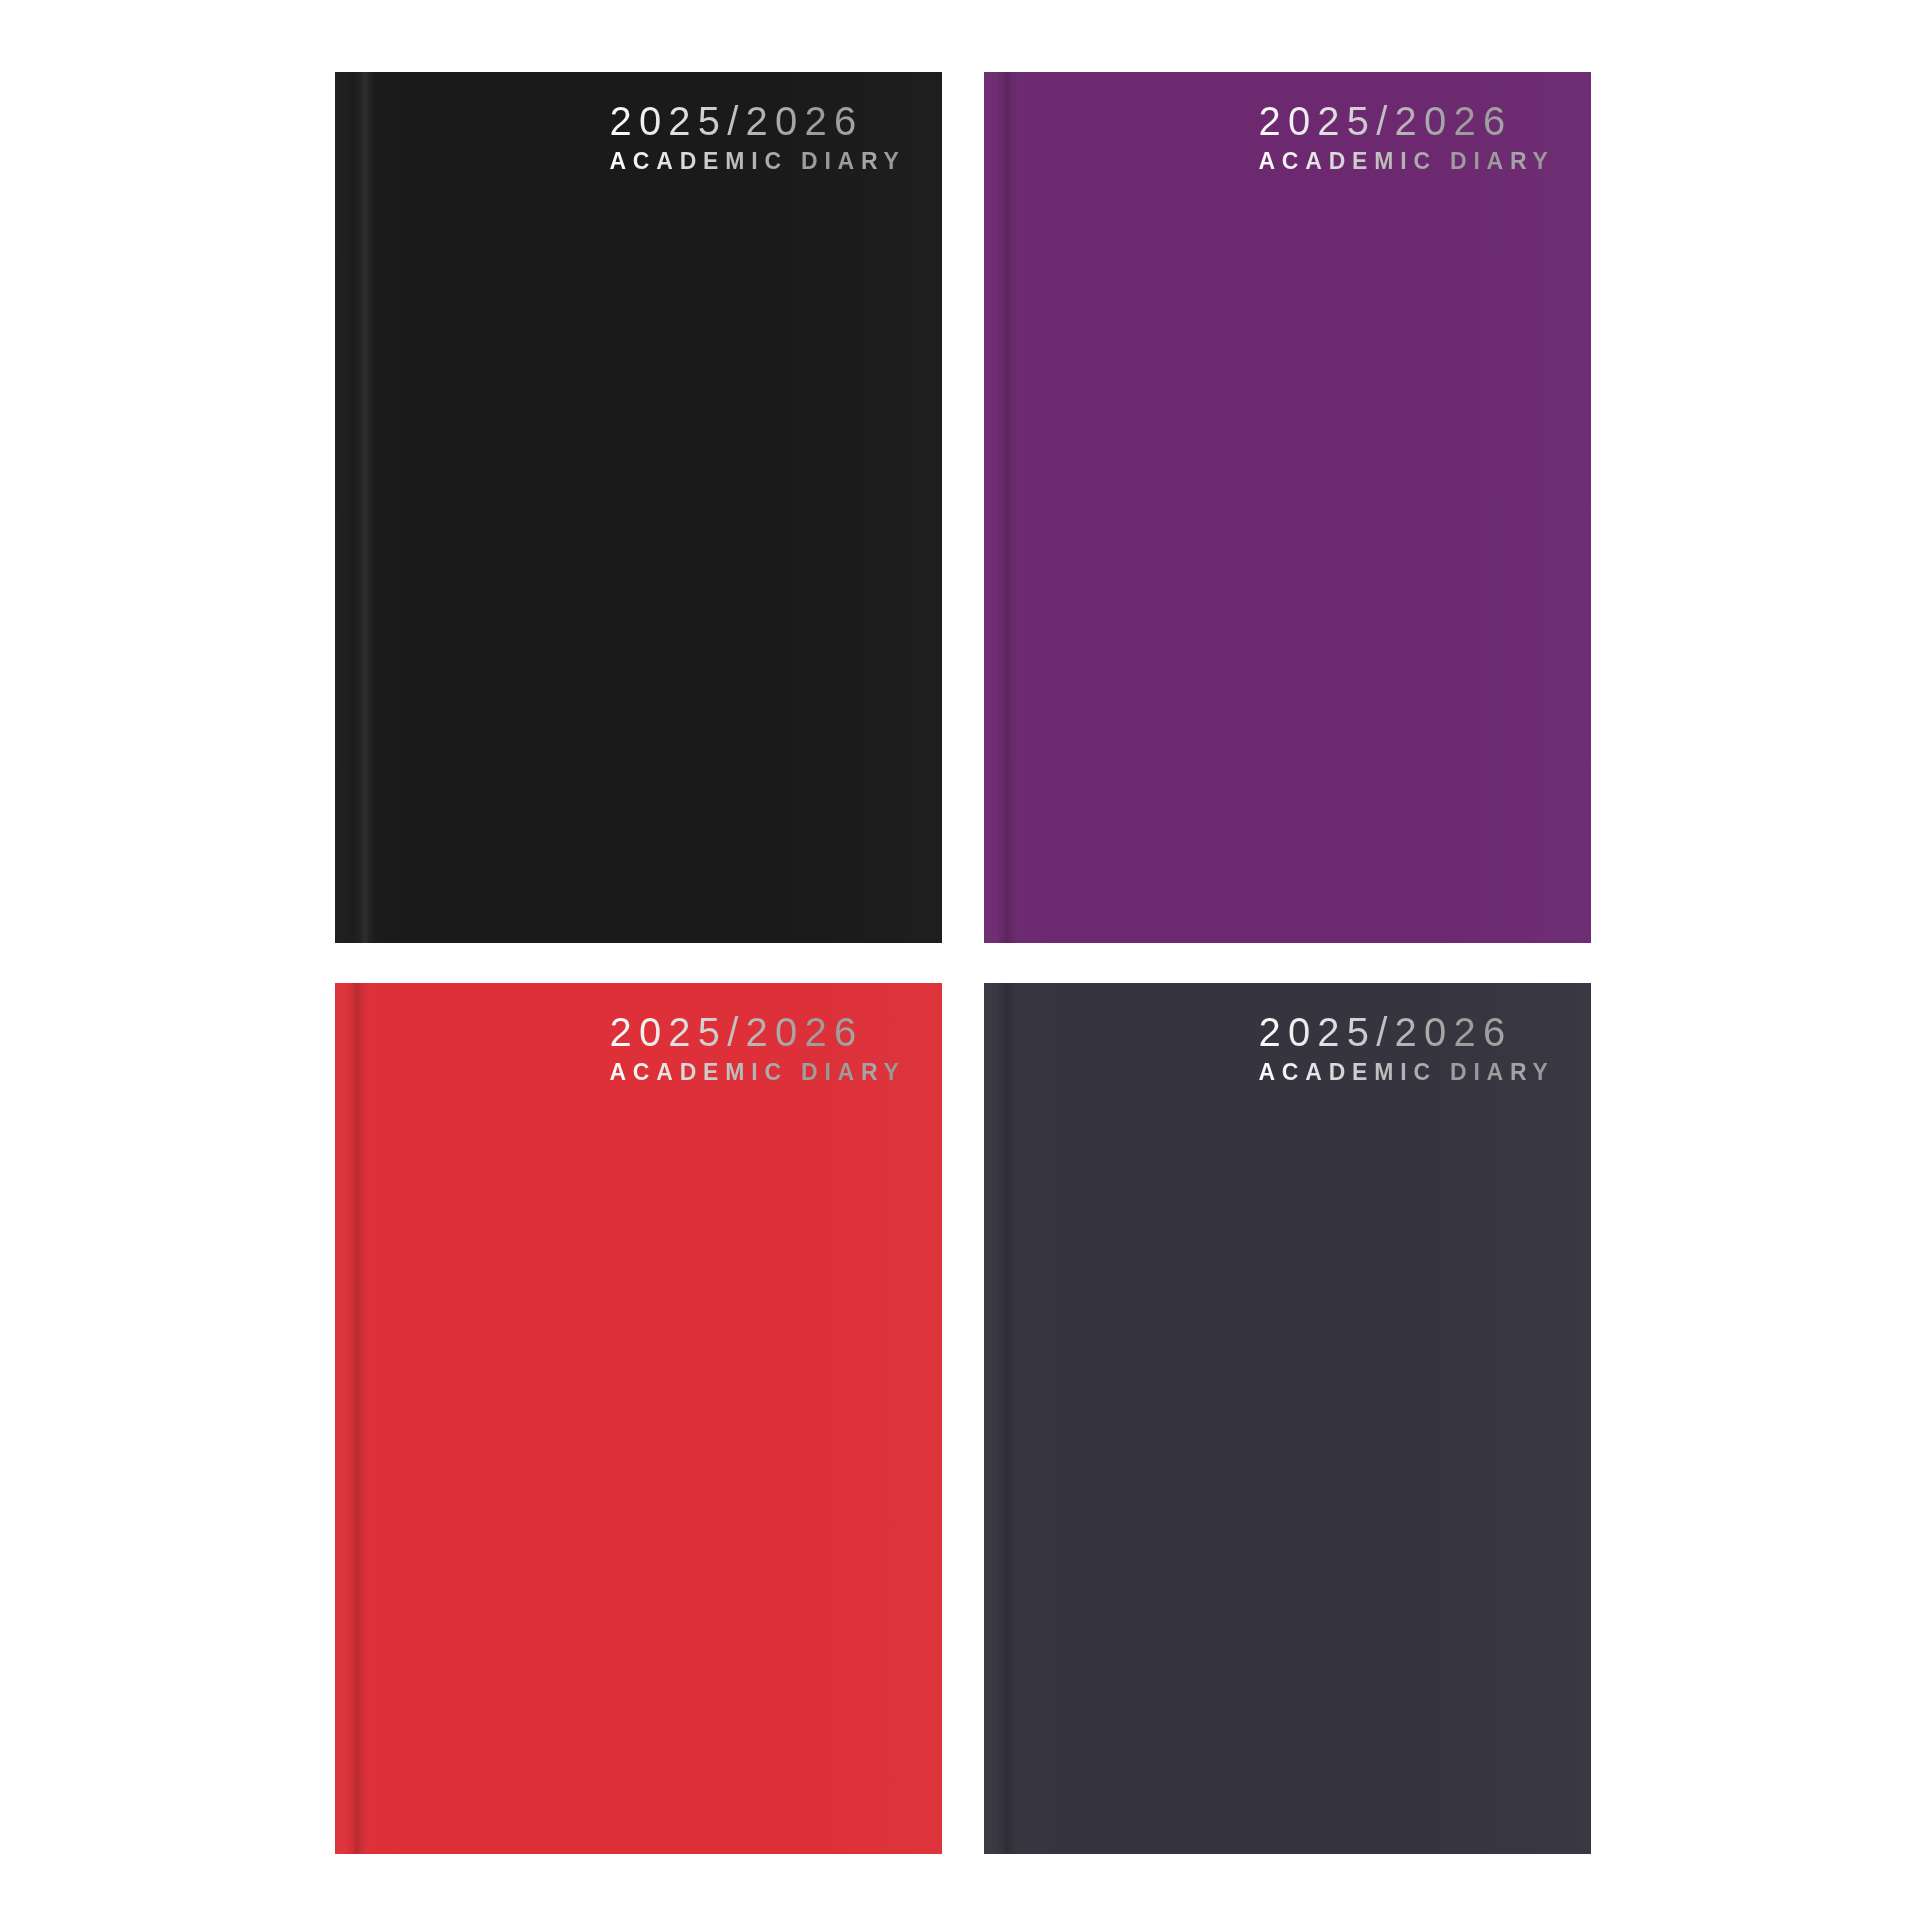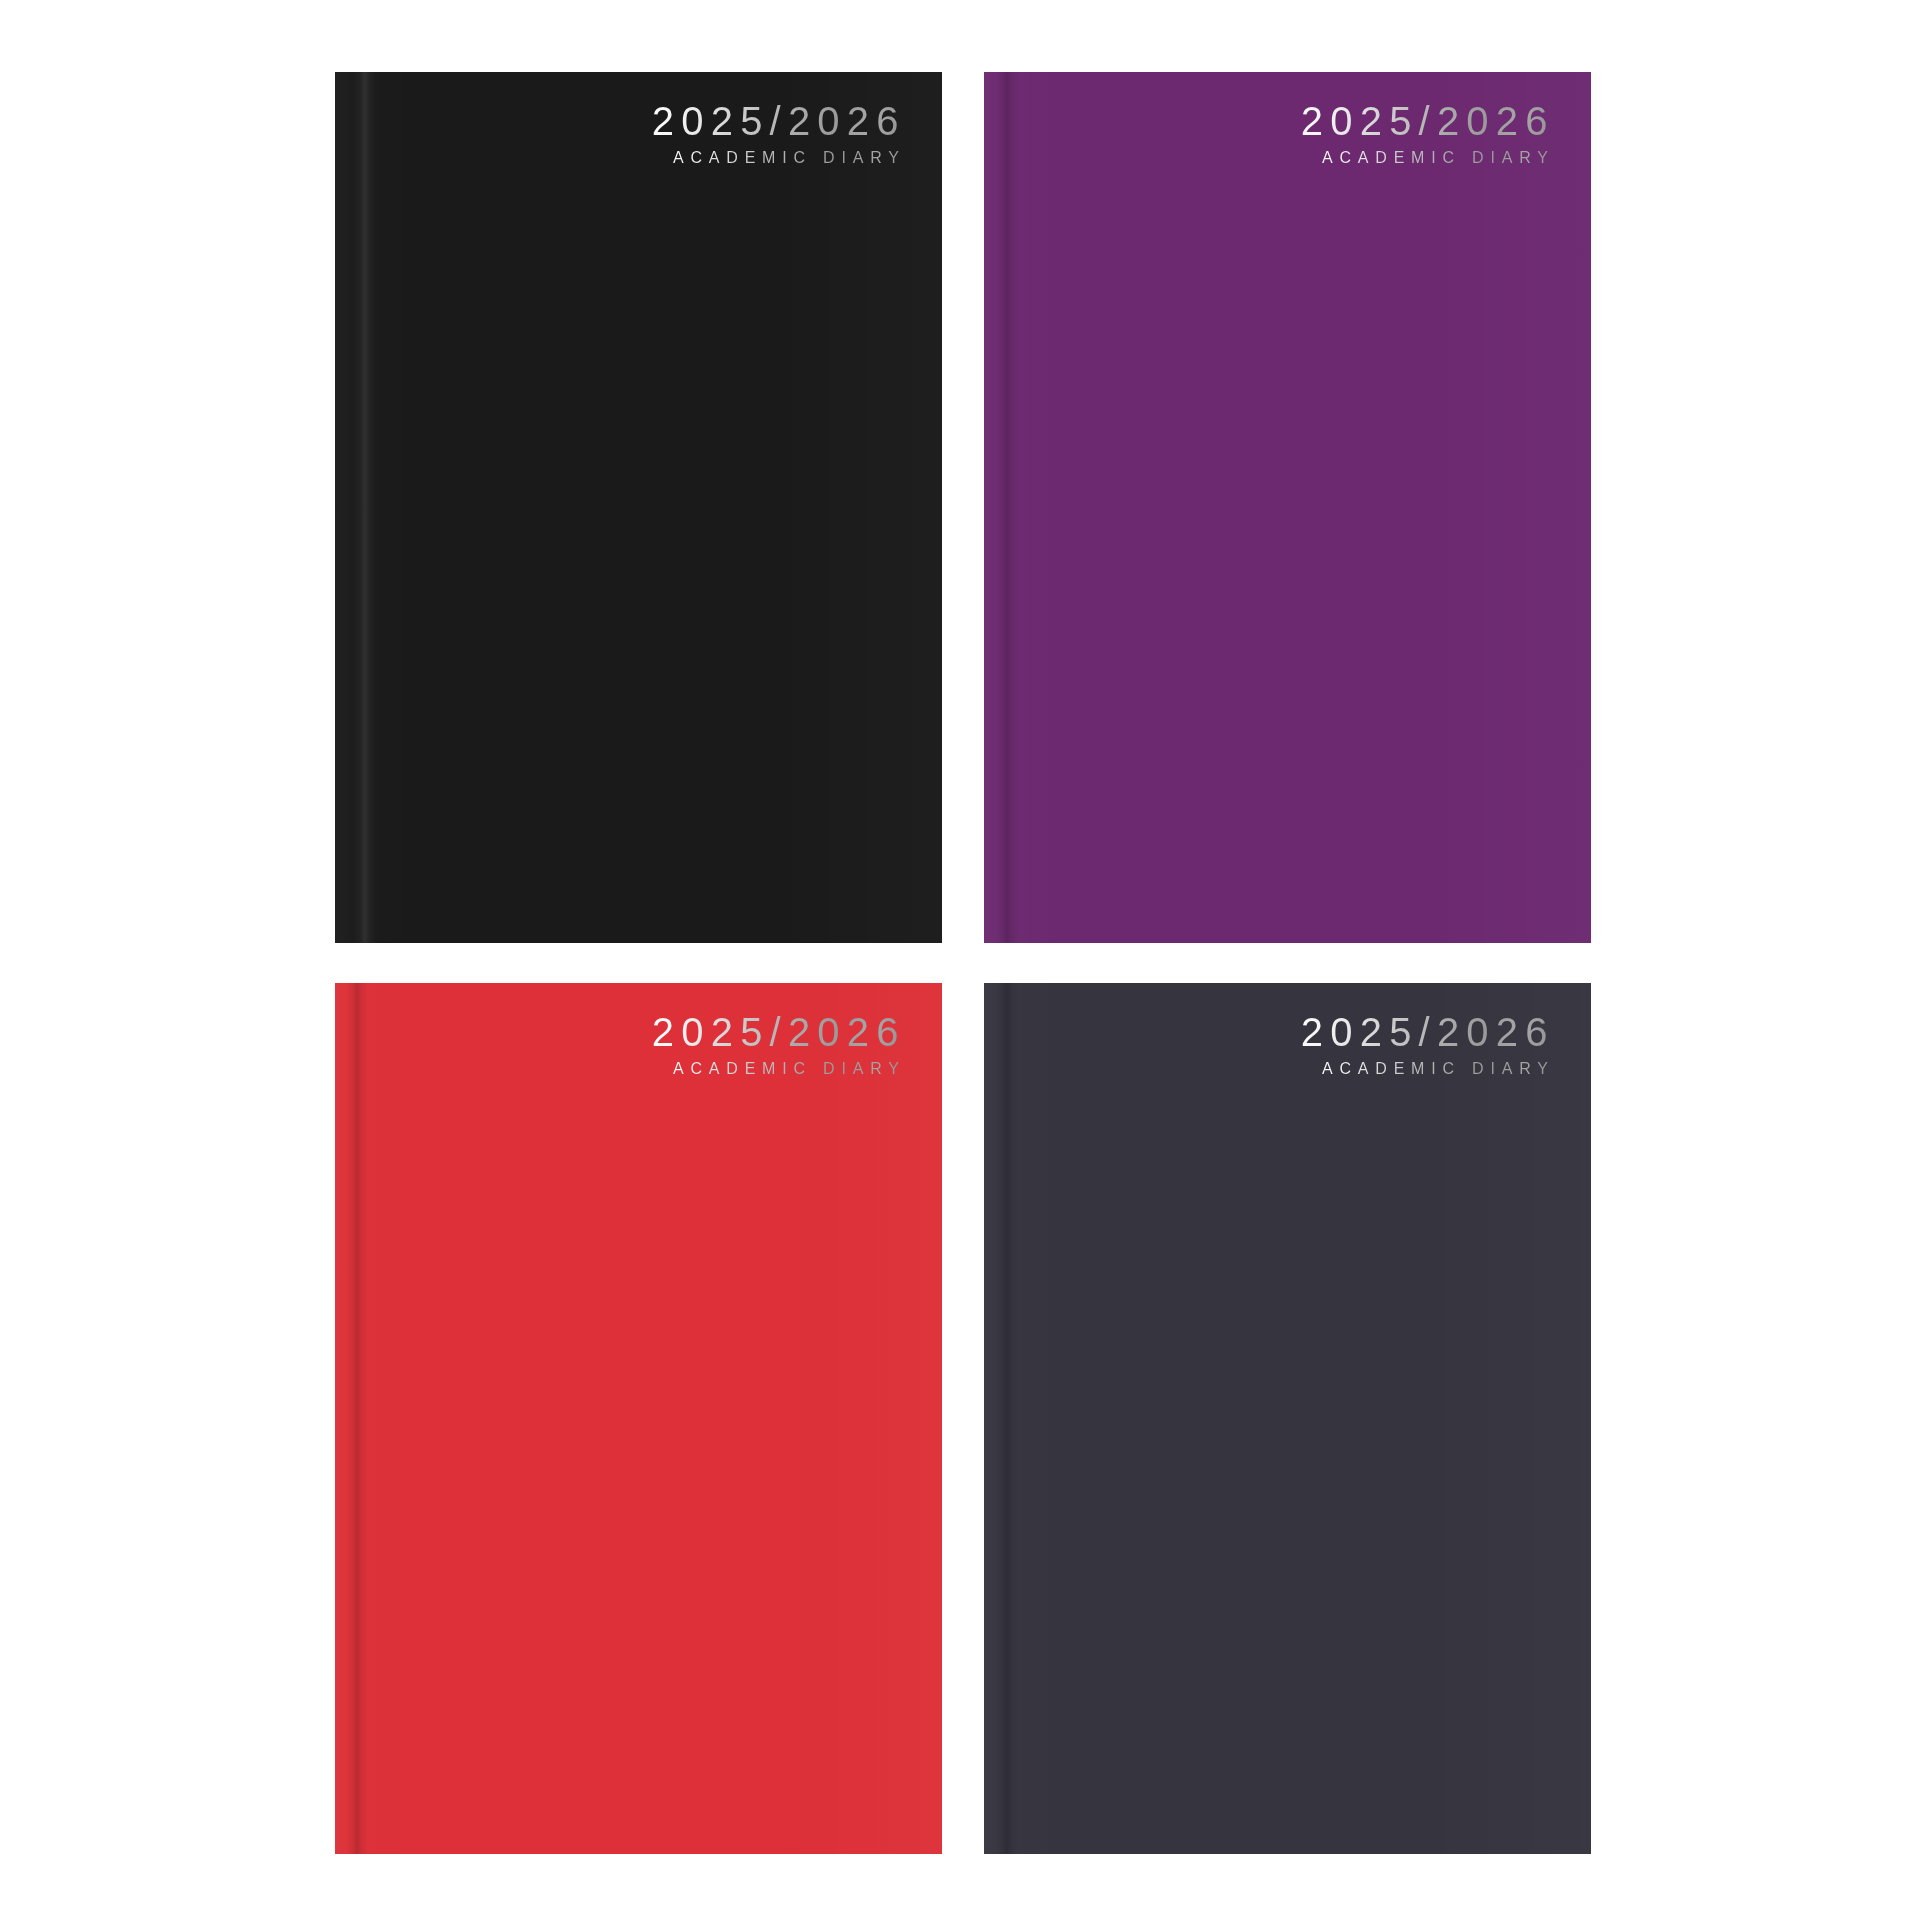"2025/2026" .title-block { text-align: right -> none }
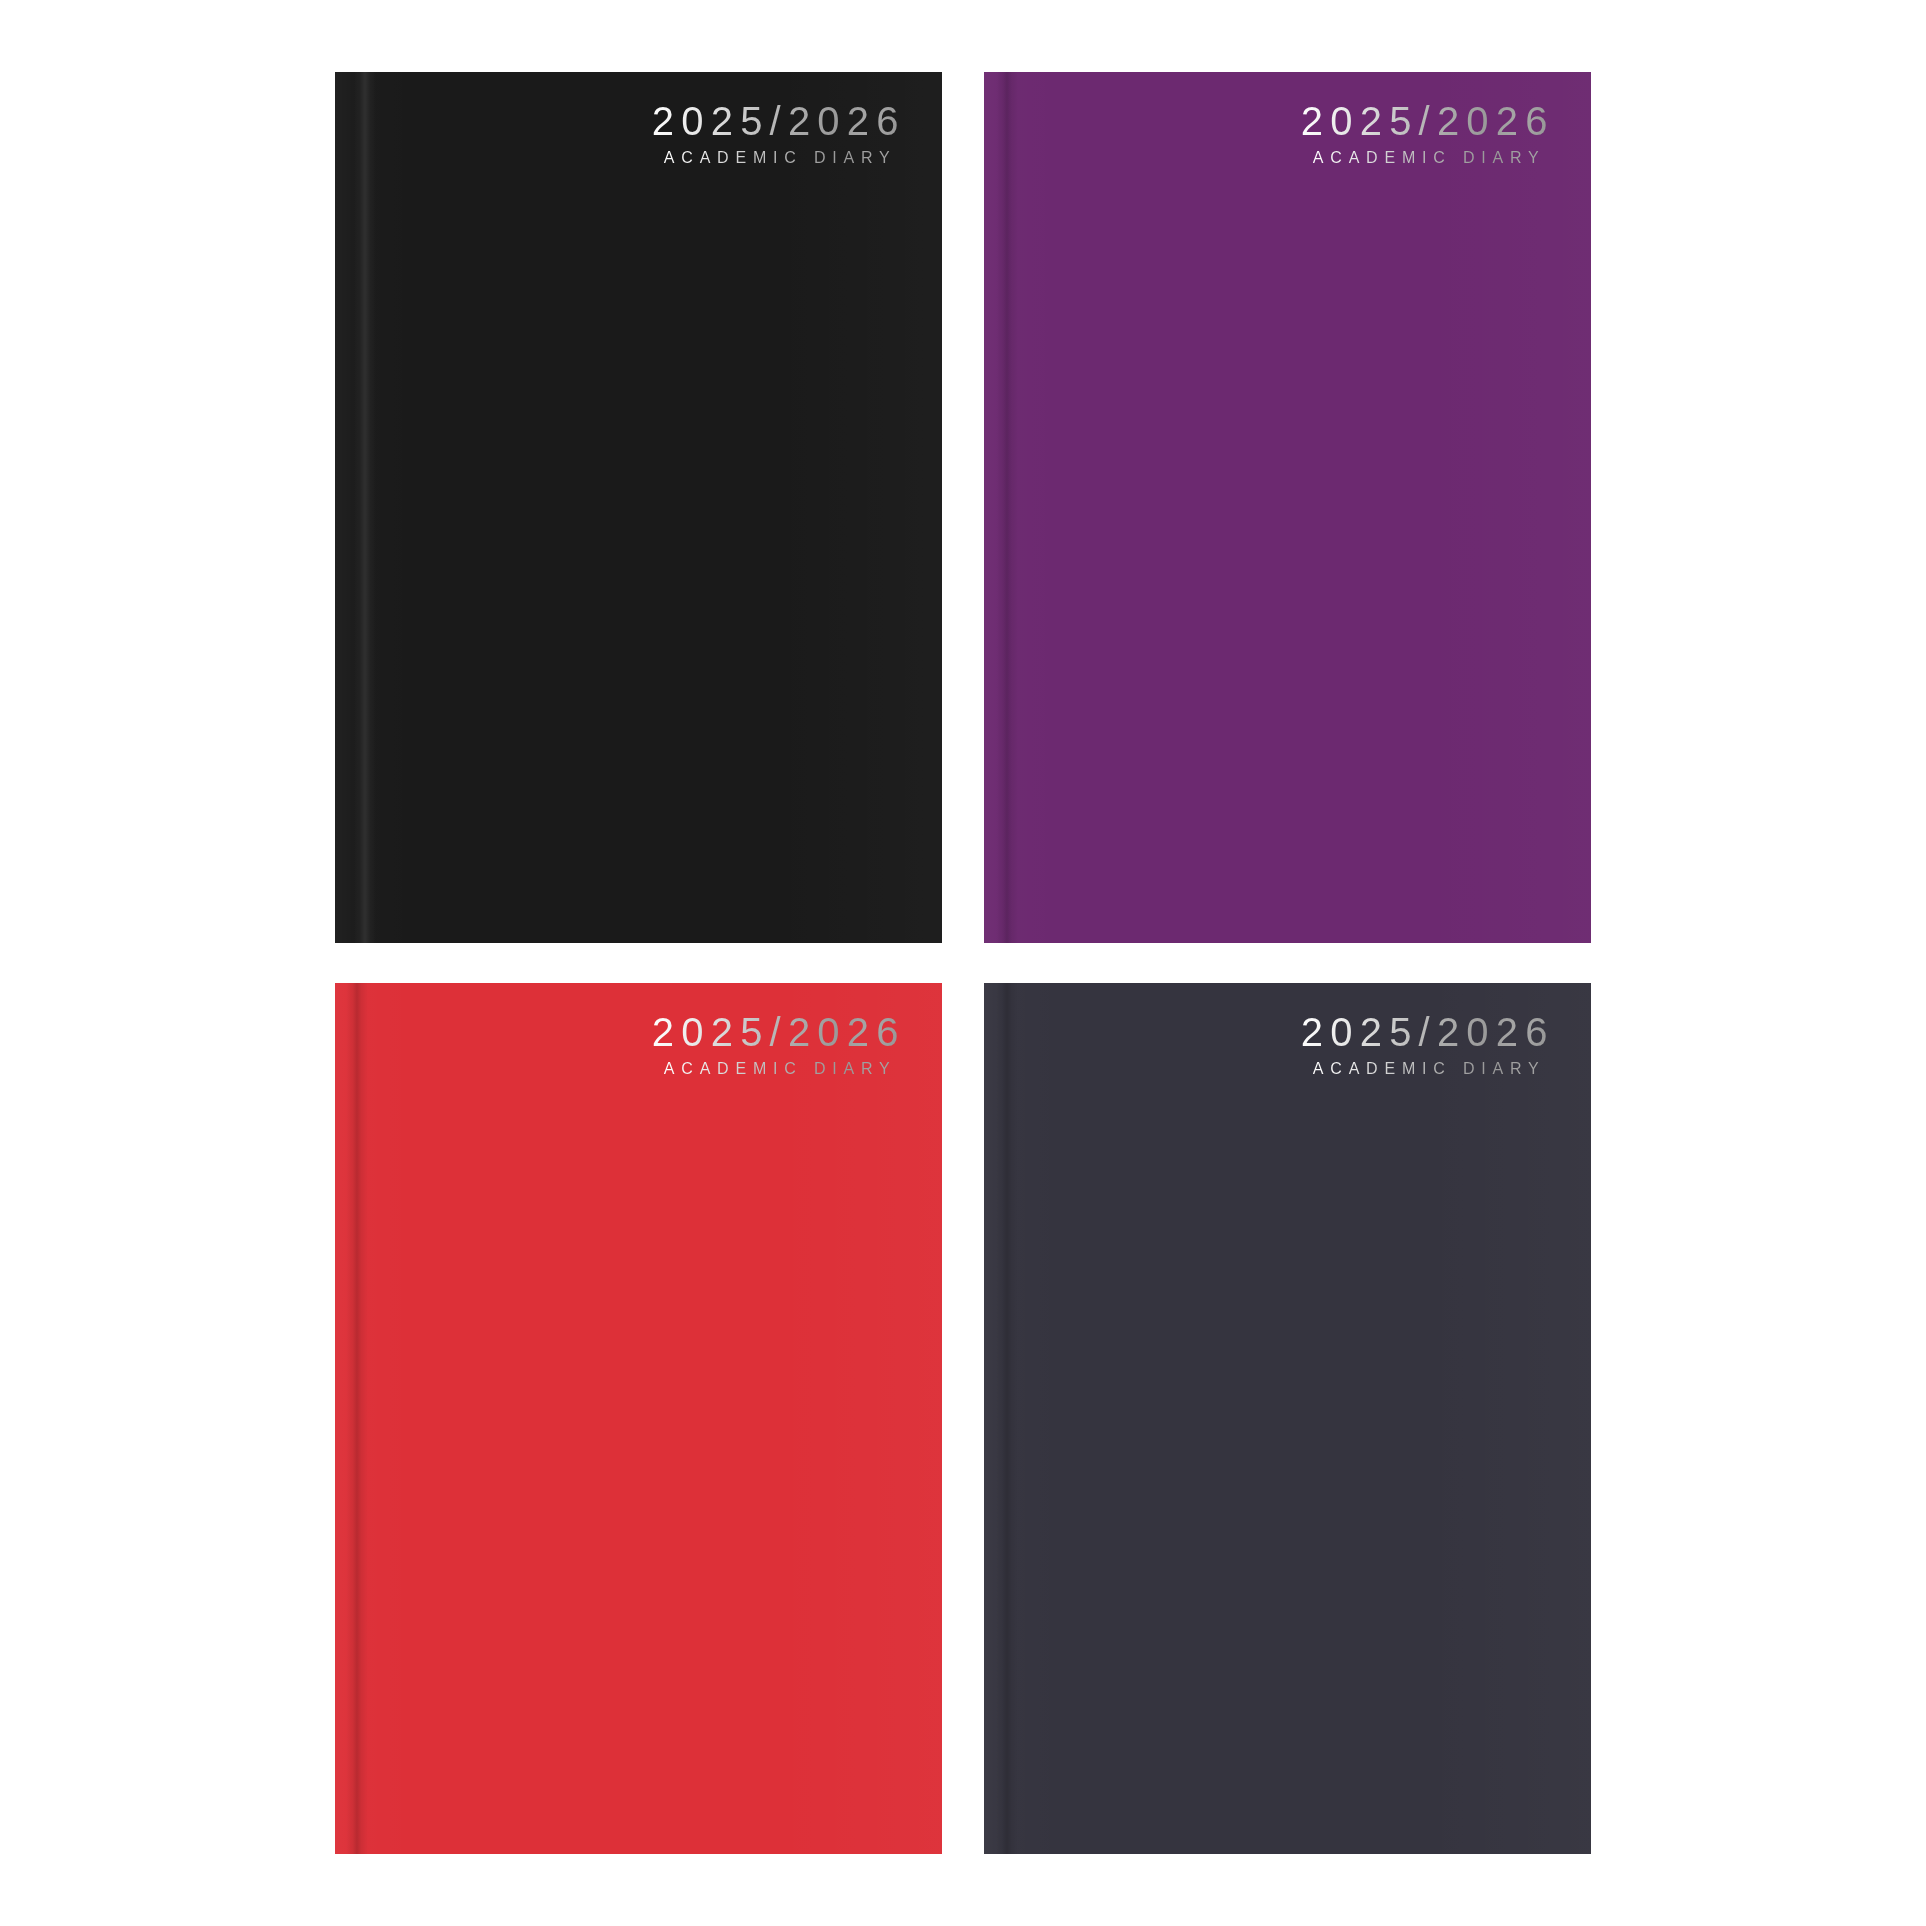"ACADEMIC DIARY" .subtitle-line { font-size: 16px -> 23px; font-weight: 400 -> 700; margin-left: 12px -> none }
